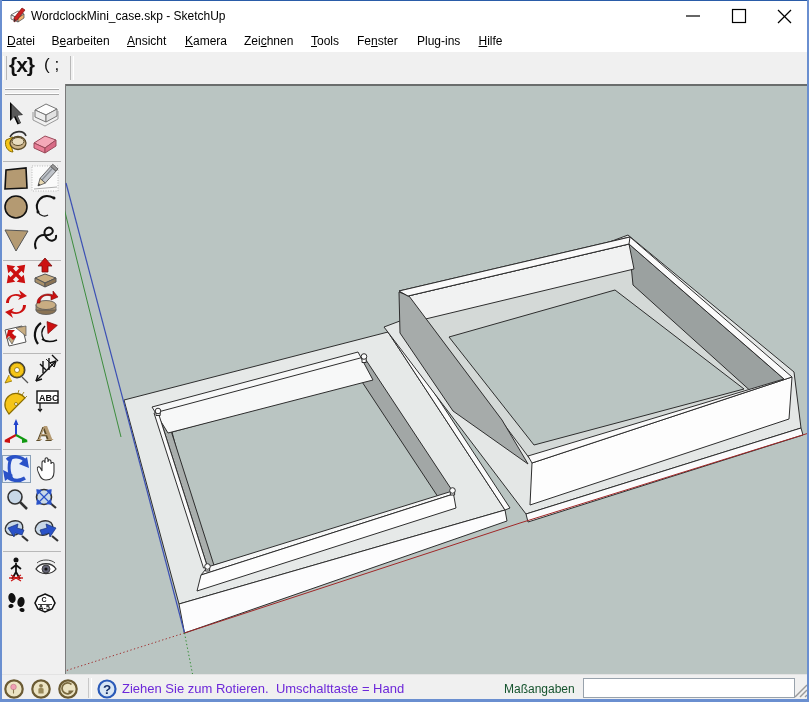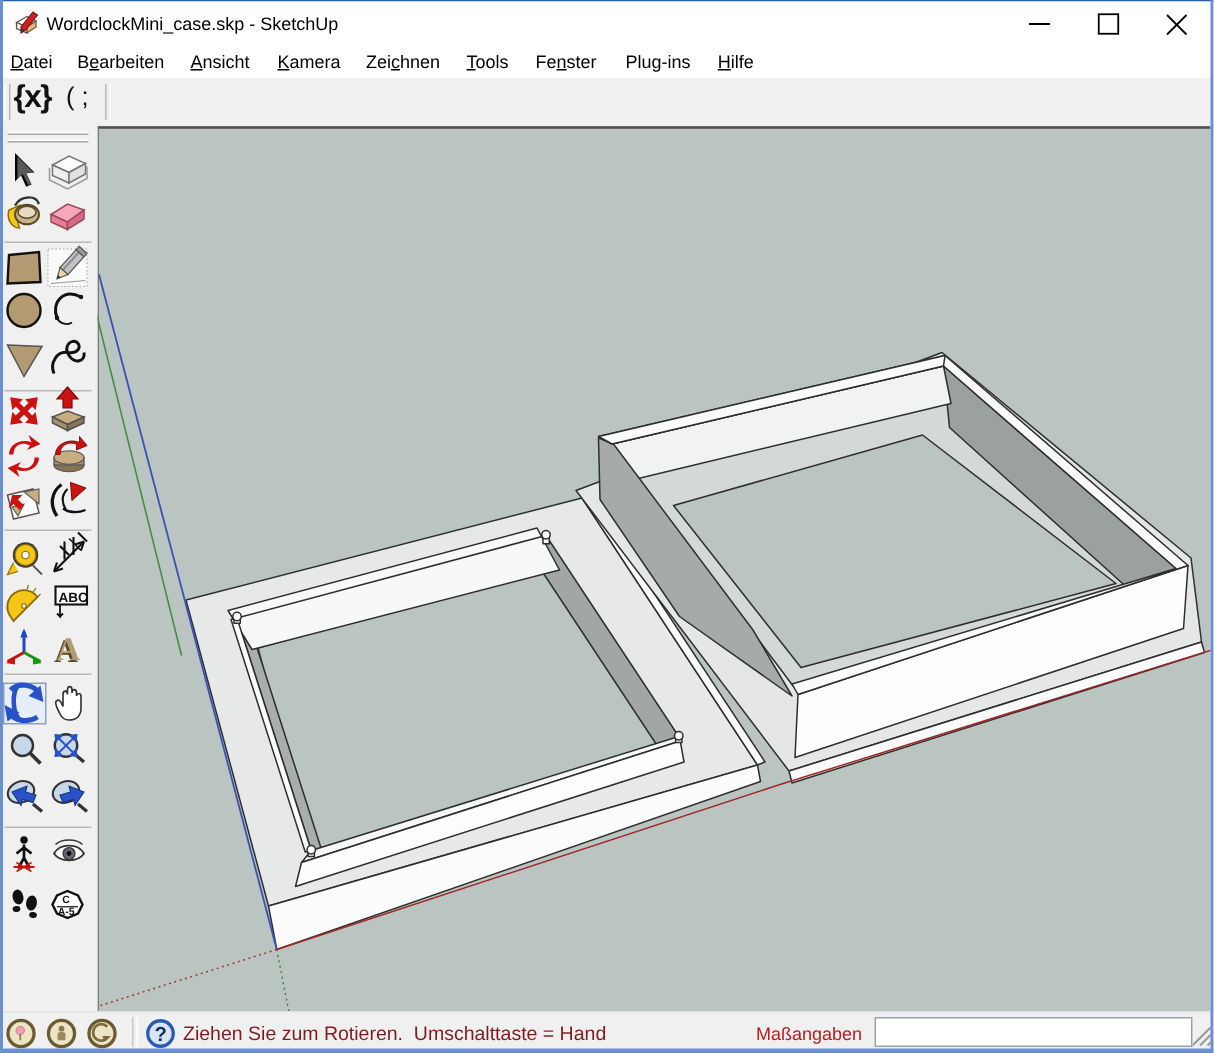"Ziehen Sie zum Rotieren. Umschalttaste" #stext { color: #7f1d1d -> #6d28d9 }
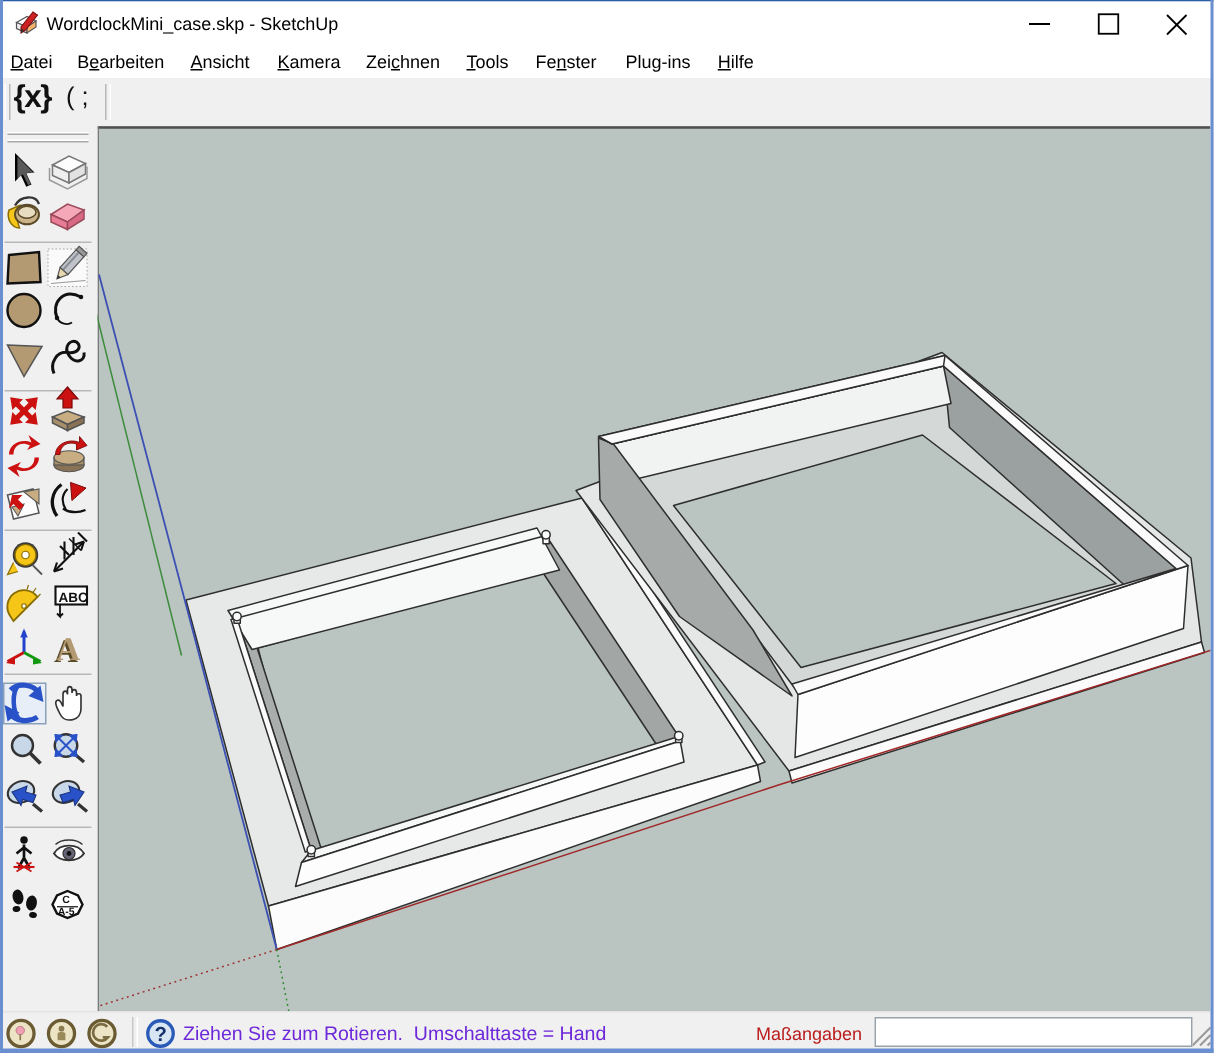"Maßangaben" #mlabel { color: #b91c1c -> #14532d }
